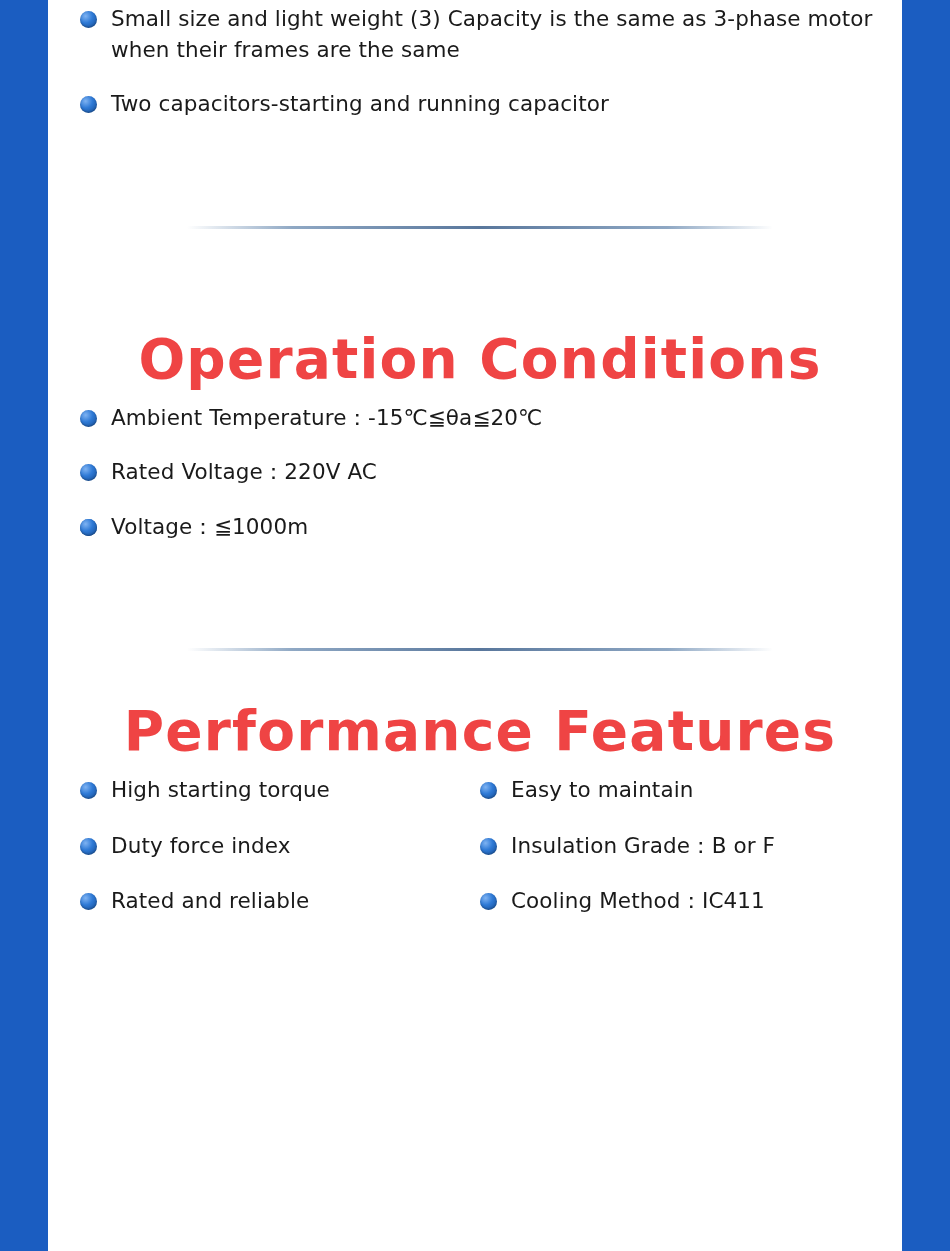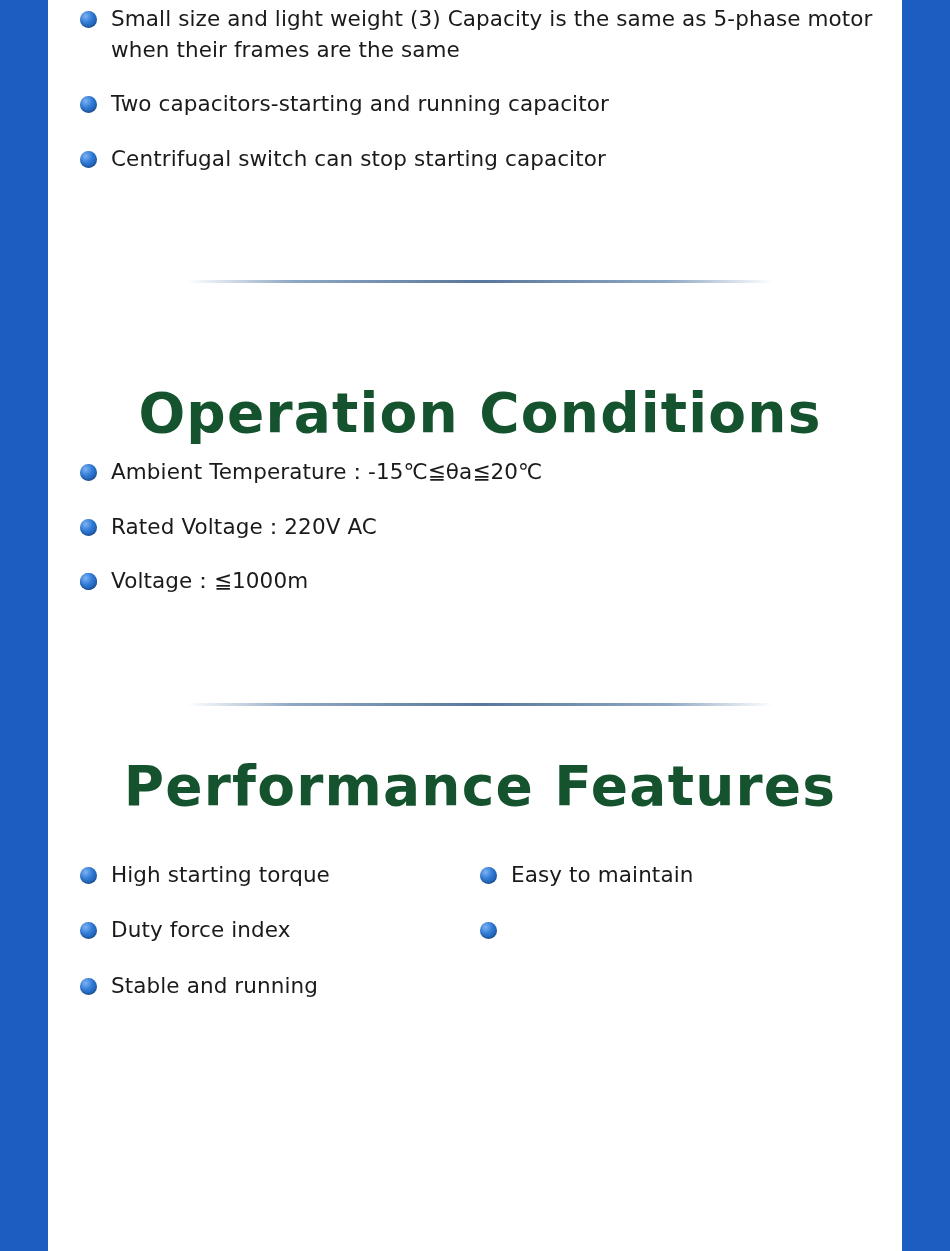"Small size and light weight" span { text: 5-phase -> 3-phase }
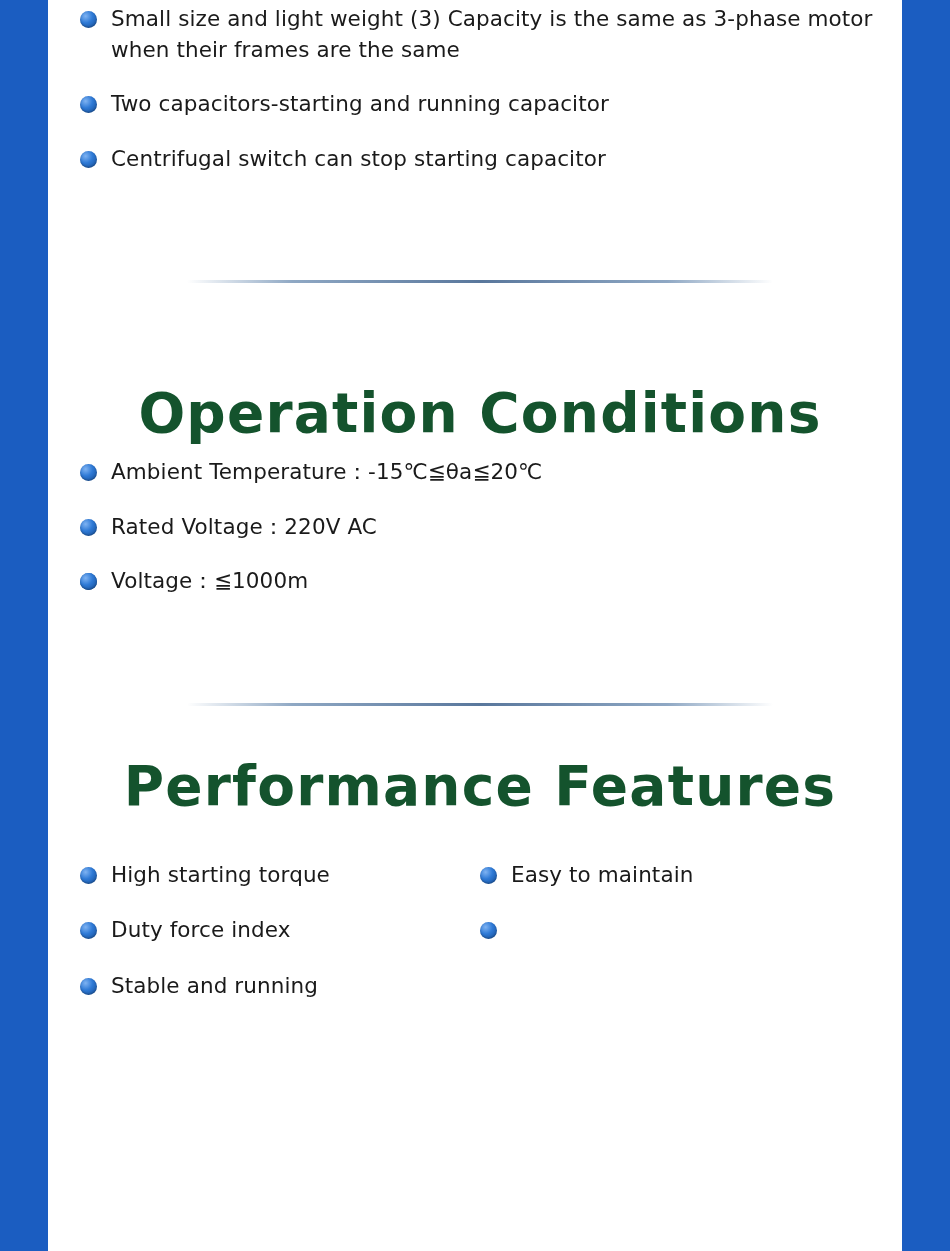"Centrifugal switch can stop starting" li.bullet-item { html: <li> <span></span> <span>Centrifugal switch can stop starting capacitor</span> </li> -> none }
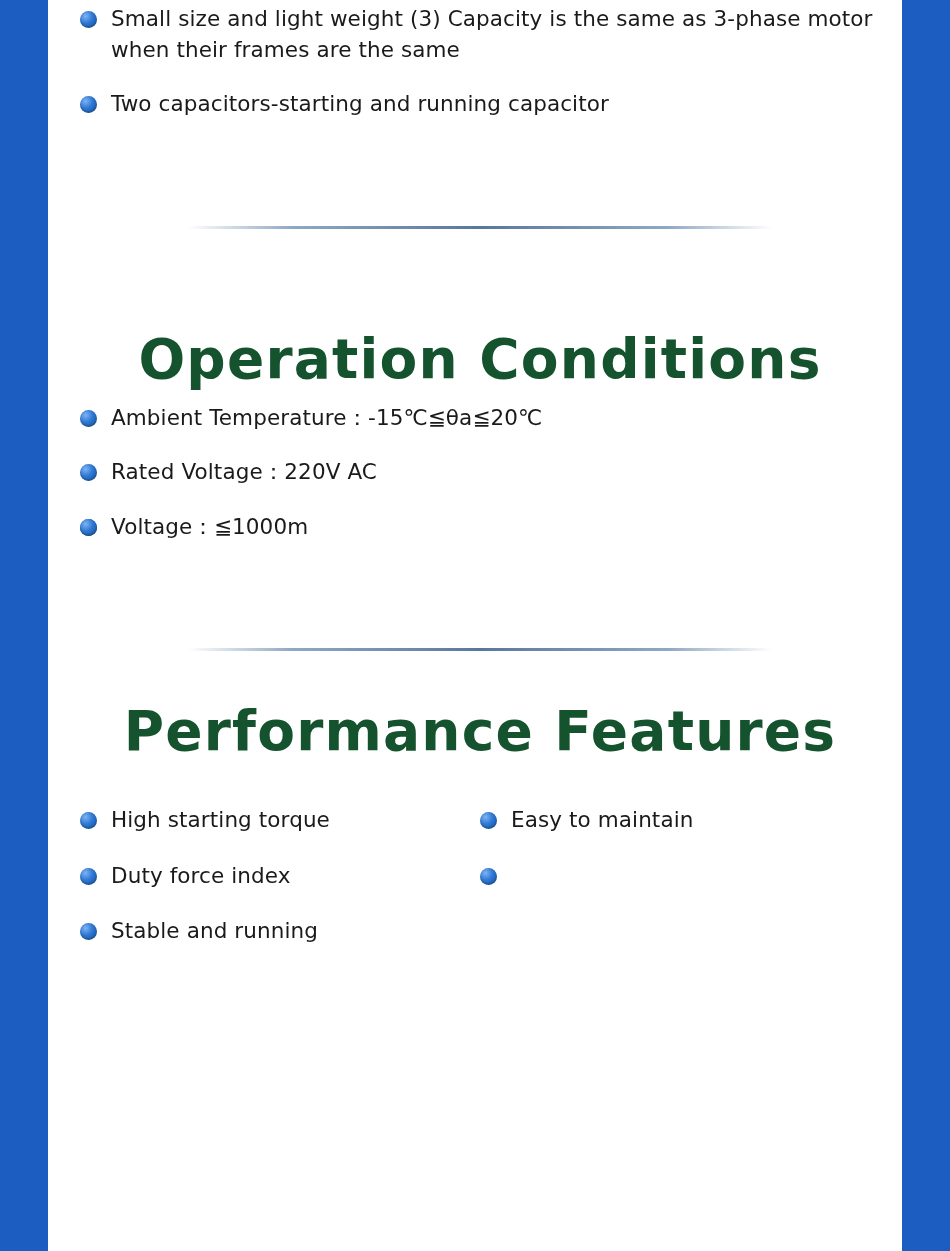"Operation Conditions" .section-title { color: #14532d -> #ef4444 }
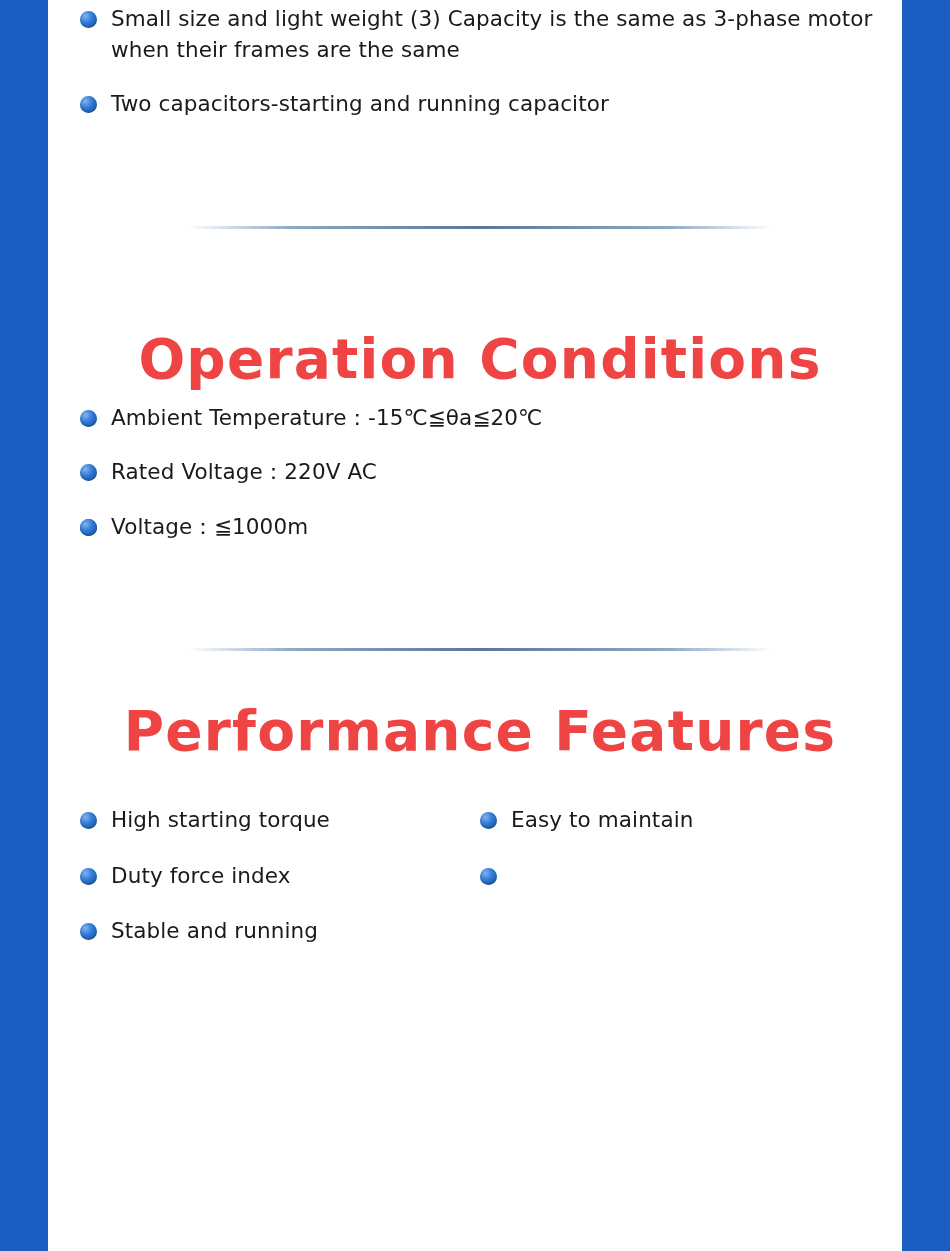"High starting torque" .col { margin-top: 30px -> none }
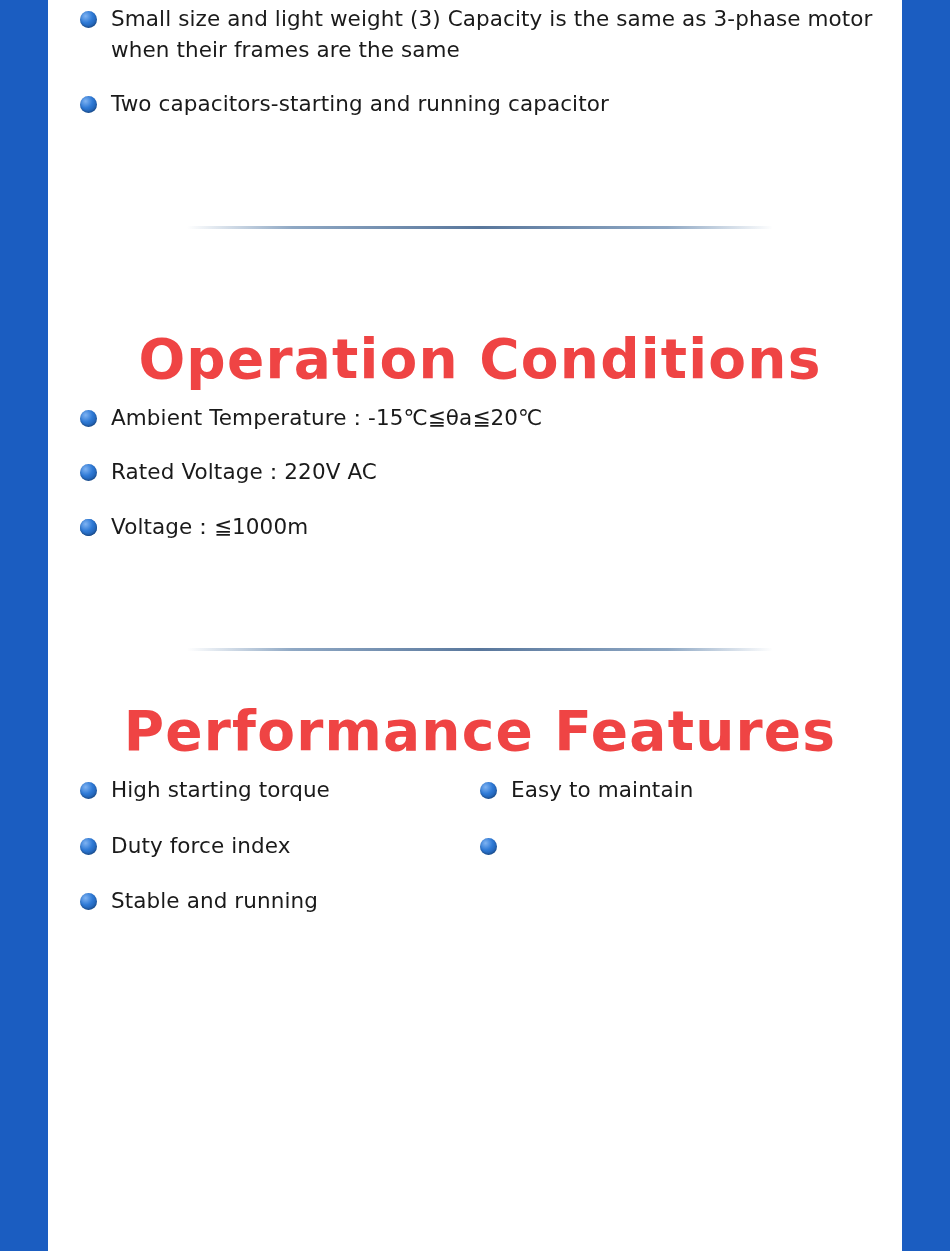"Insulation Grade：B or F" span { html: none -> <span>Insulation Grade：B or F</span> }
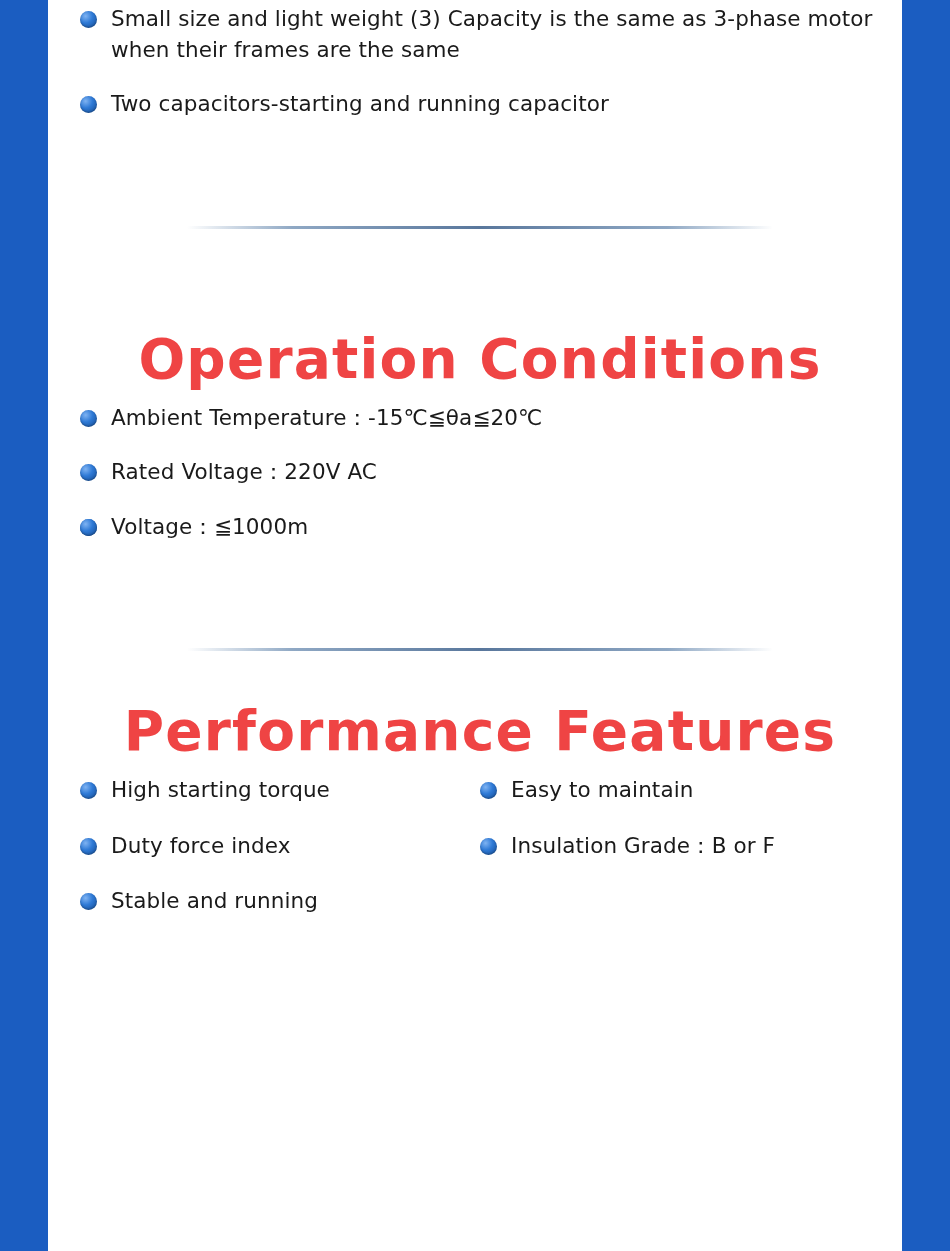"Stable and running" span { text: Stable and running -> Rated and reliable }
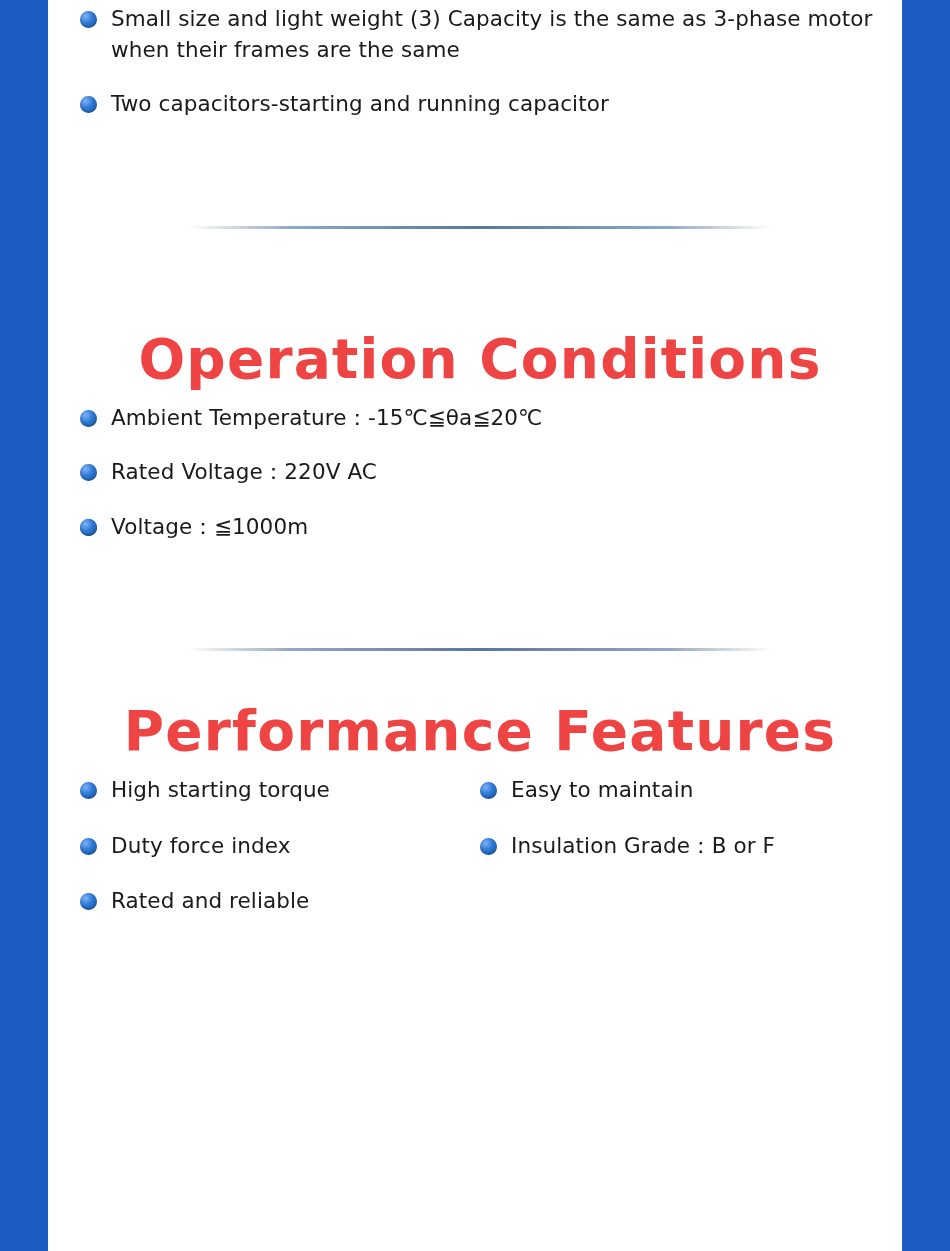"Cooling Method：IC411" li.bullet-item { html: none -> <li> <span></span> <span>Cooling Method：IC411</span> </li> }
